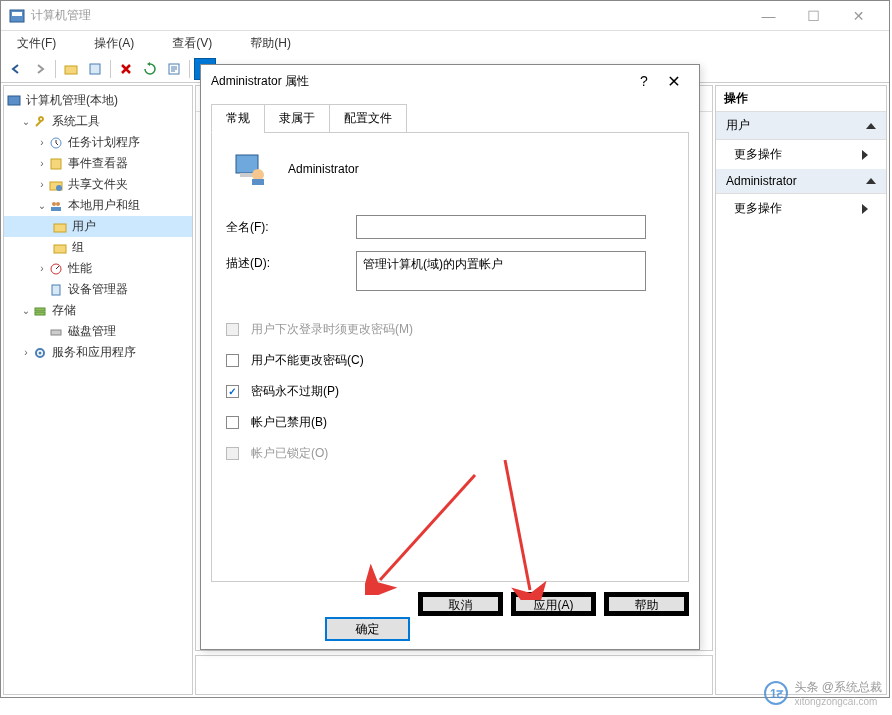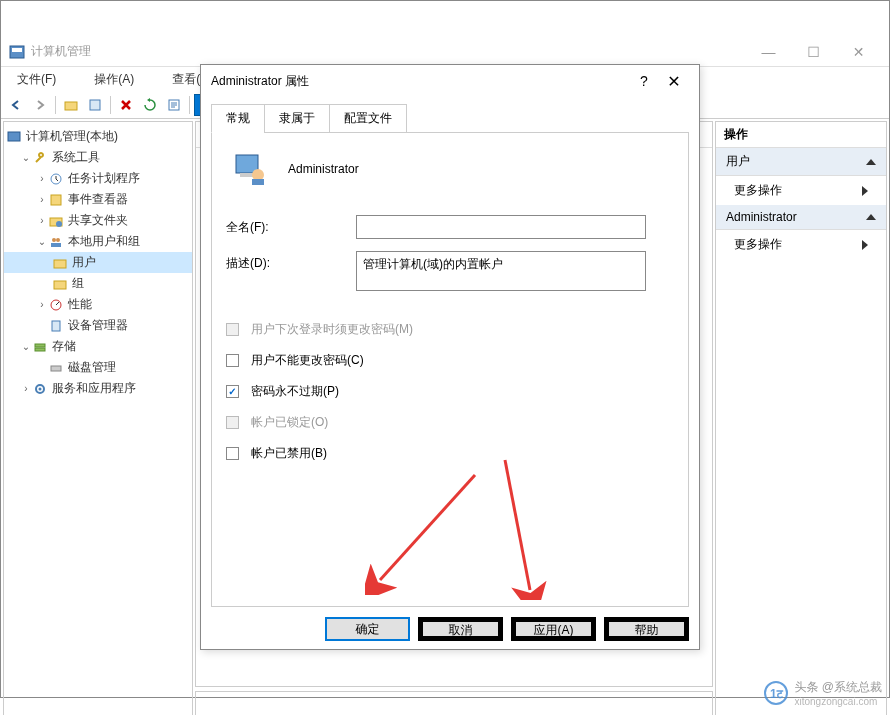"计算机管理" .titlebar { margin-top: 36px -> none }
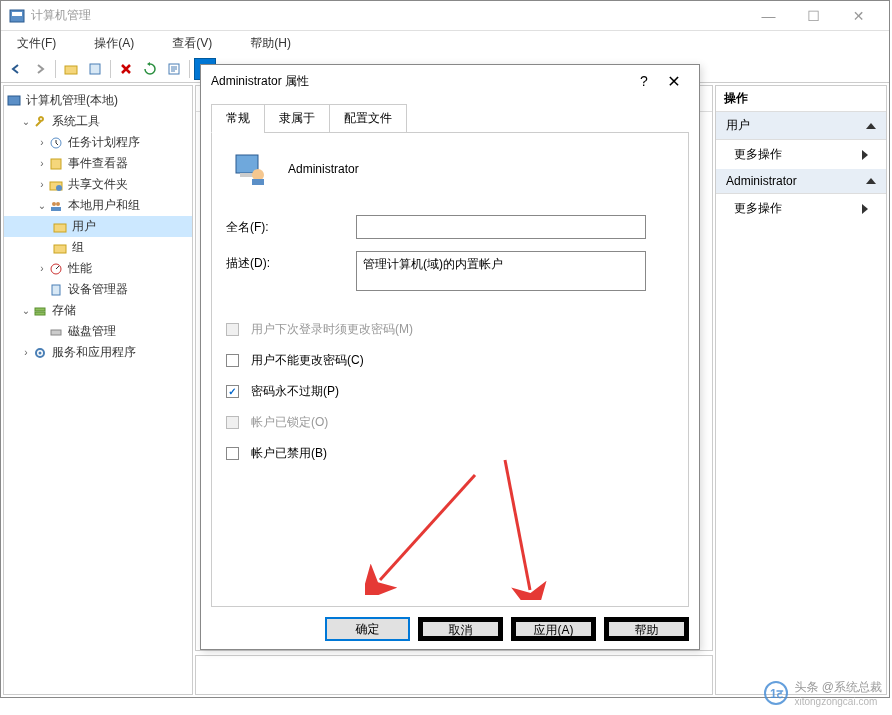"帐户已锁定(O)" div.check-row { order: before "帐户已禁用(B)" -> after "帐户已禁用(B)" }
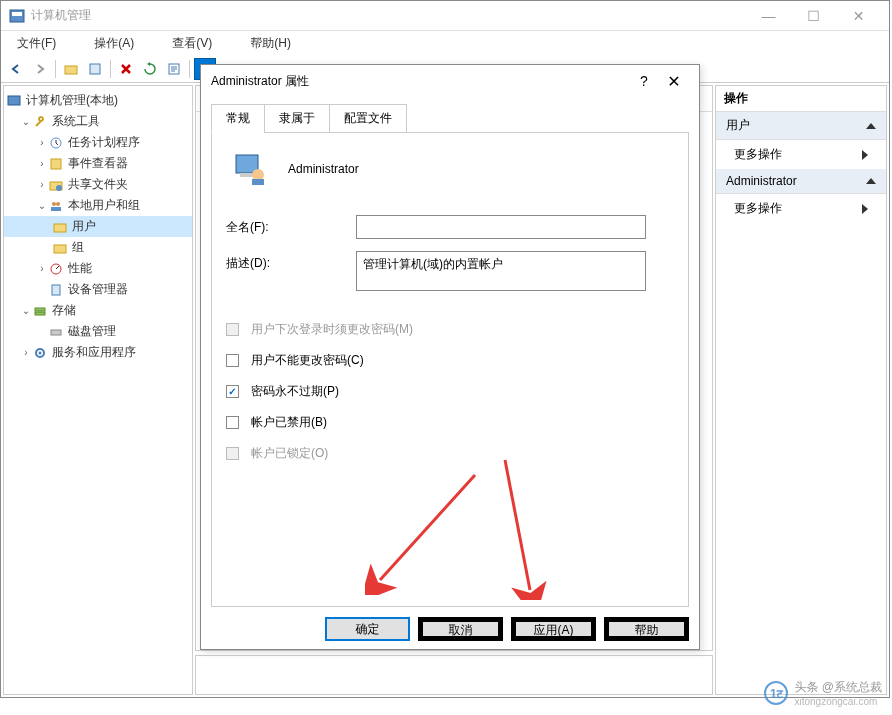"确定" .dlg-btn.primary { margin-top: none -> 25px }
